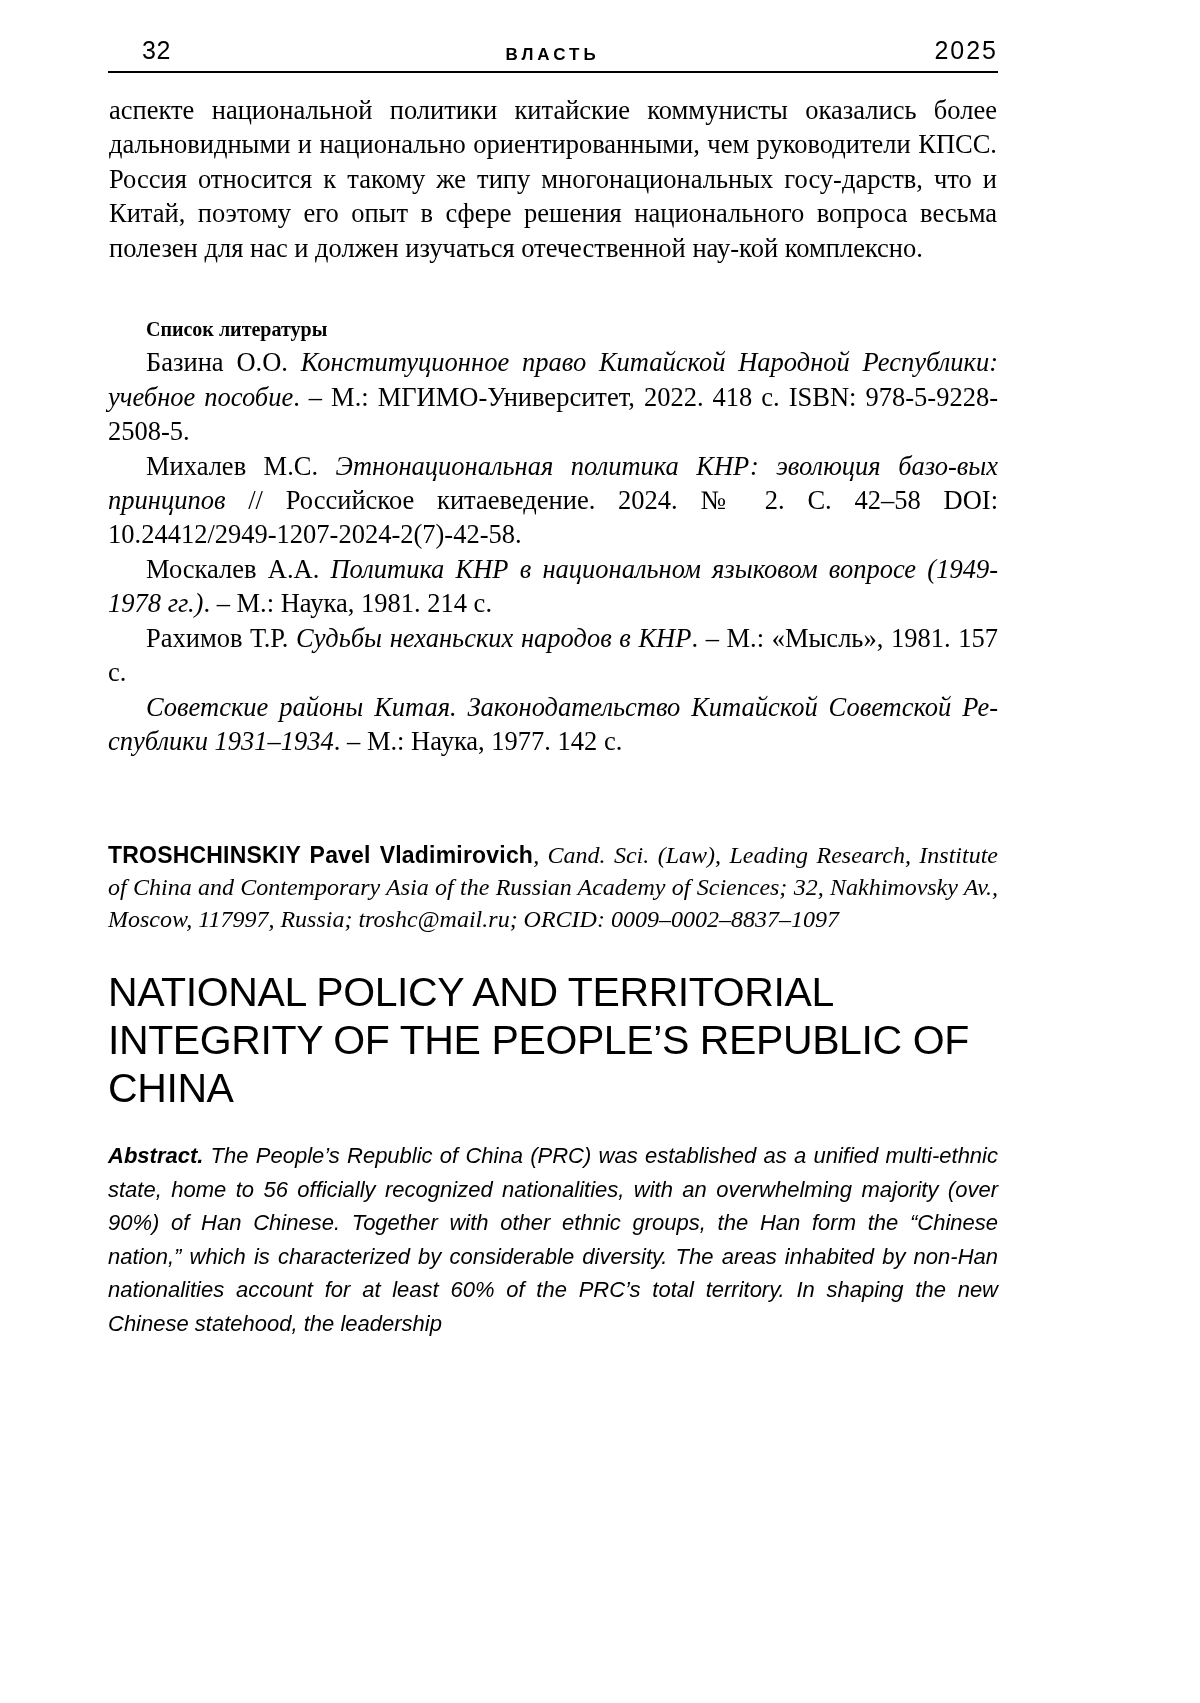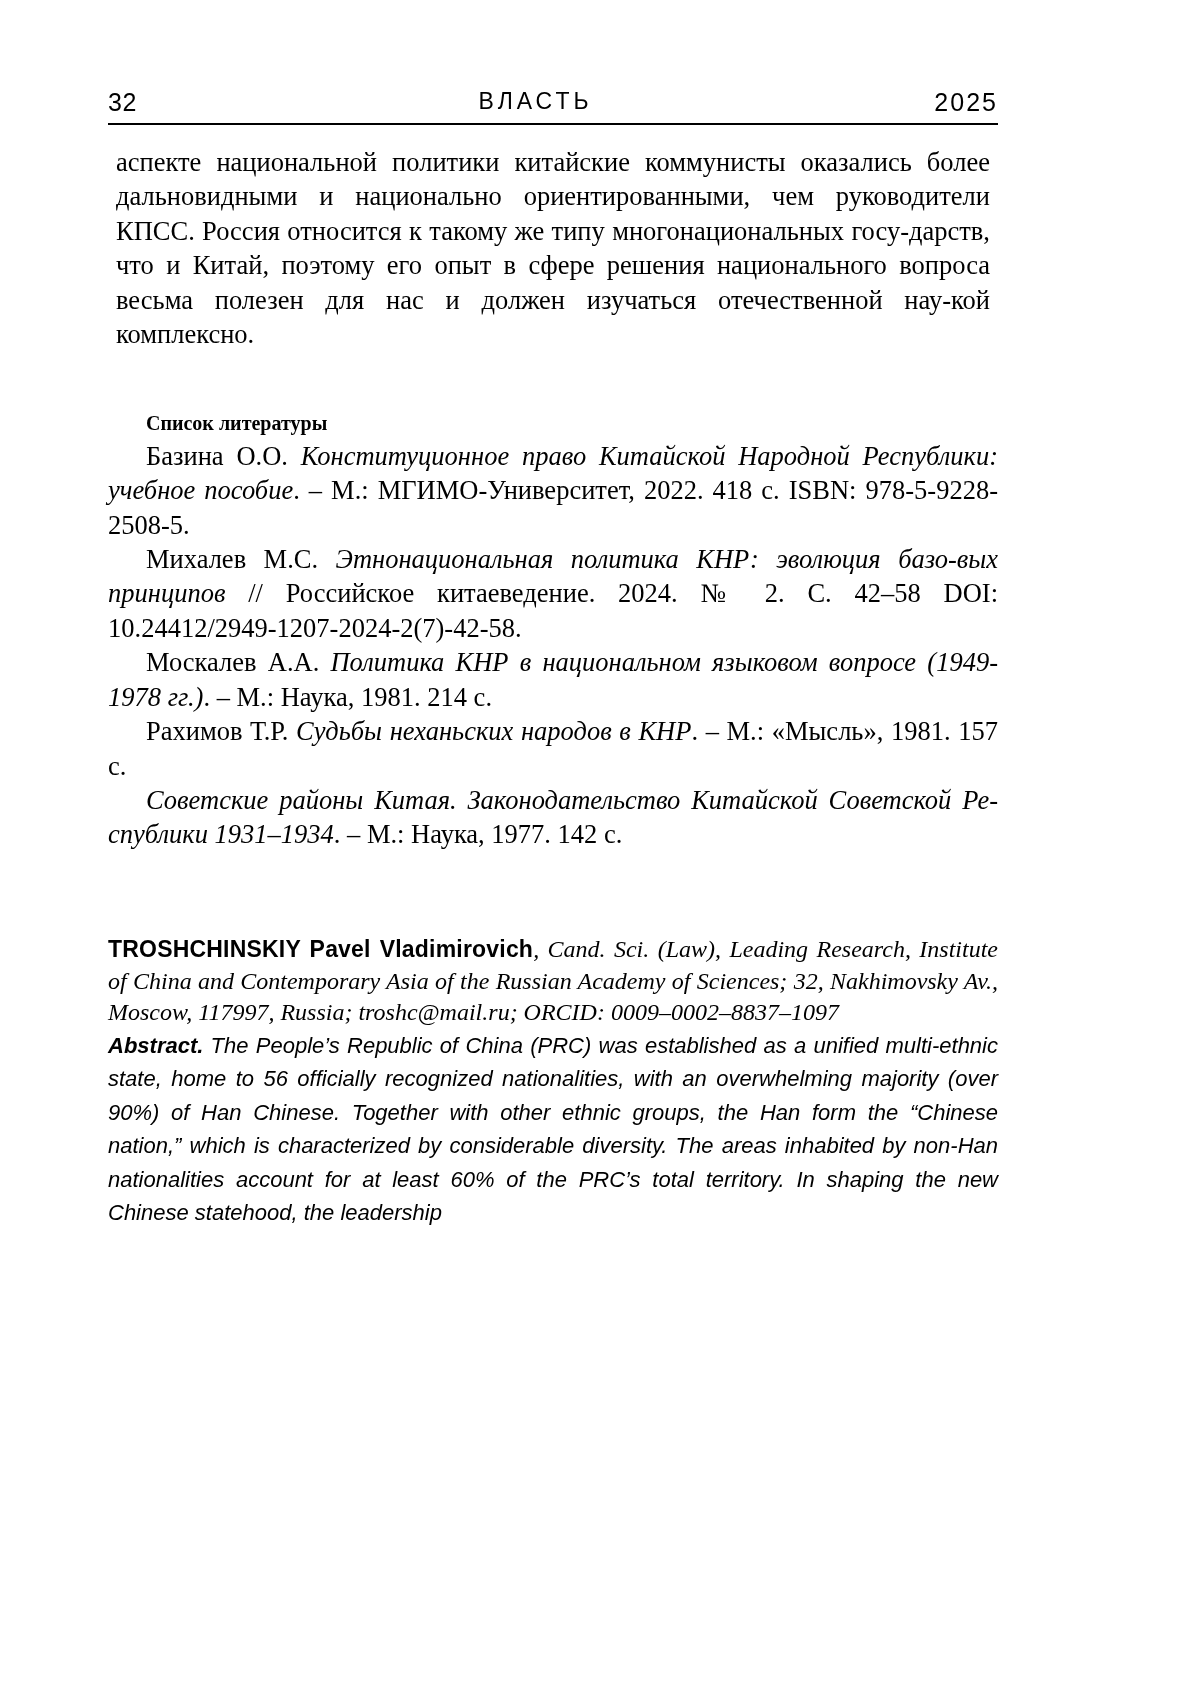"32" .runhead { align-items: flex-start -> flex-end; margin-left: none -> 34px; padding-top: 88px -> 36px }
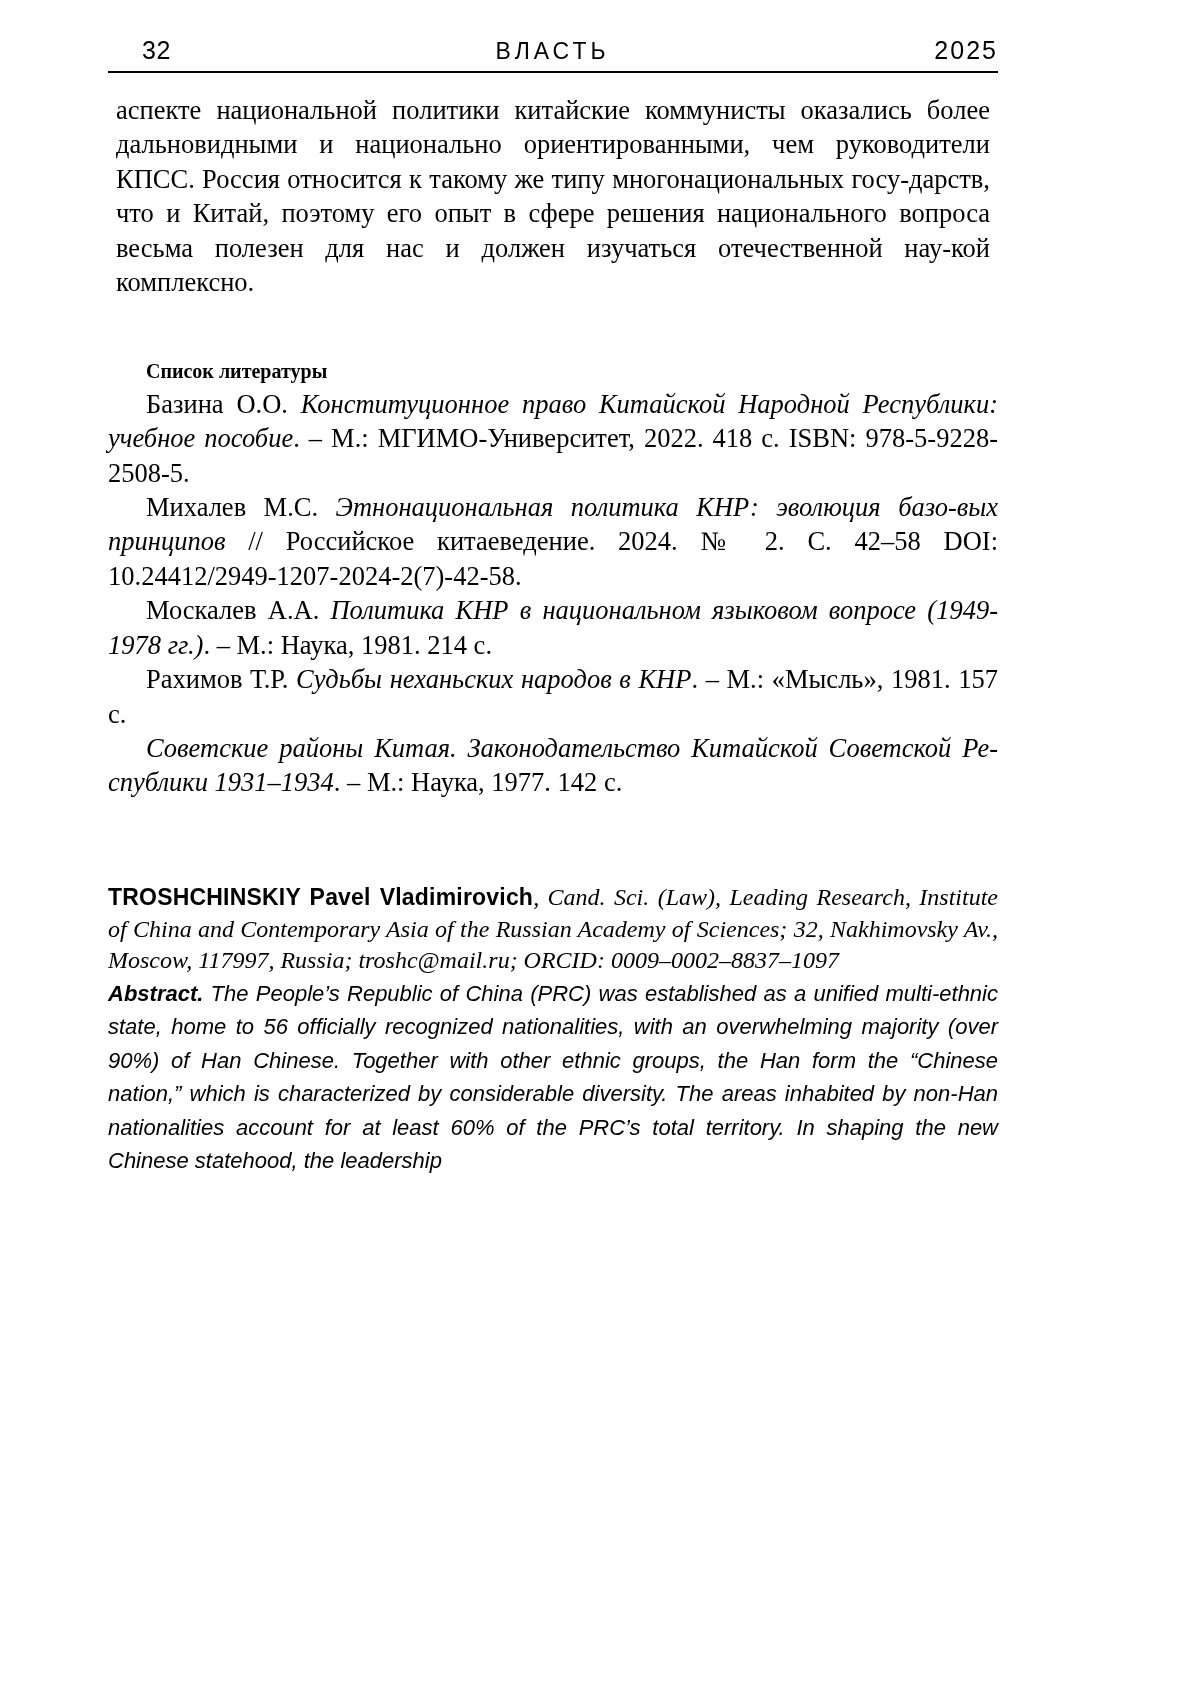"ВЛАСТЬ" .runhead .journal { font-size: 23px -> 17px; font-weight: 400 -> 700 }
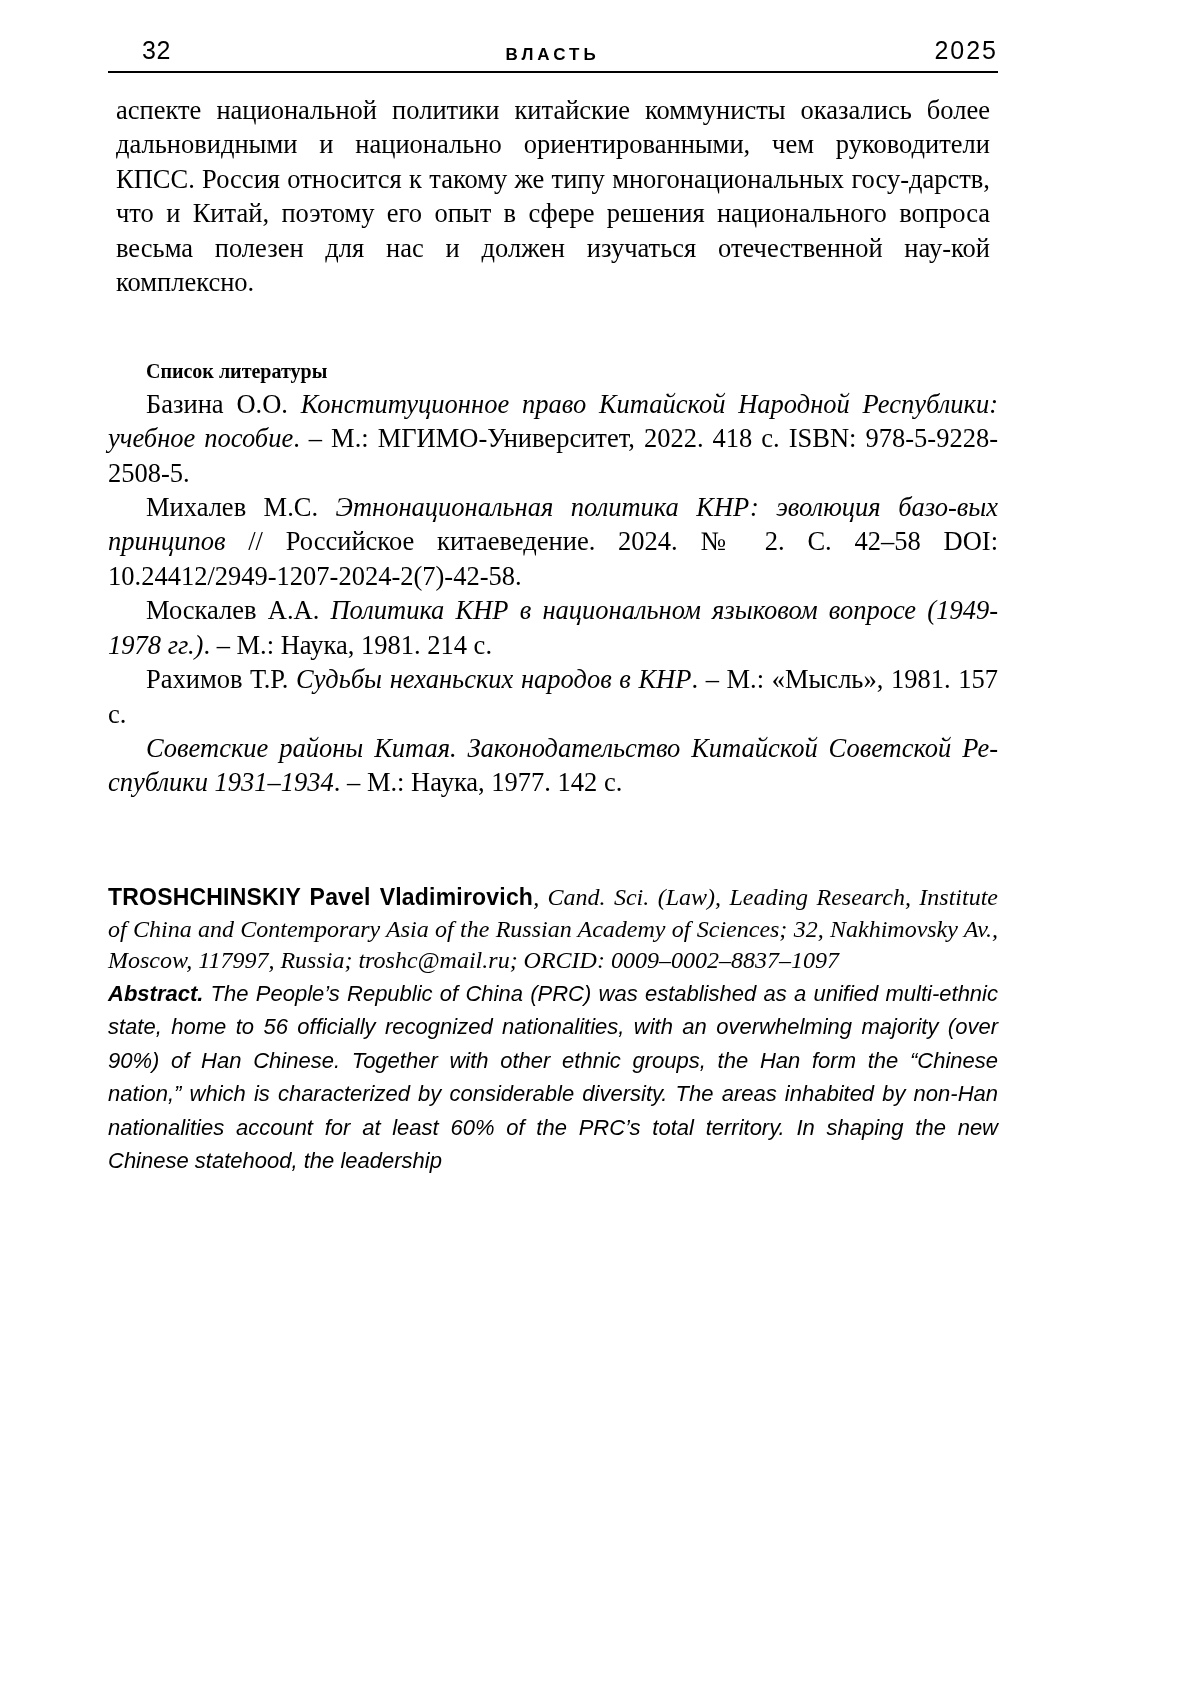"аспекте национальной политики китайские" .bodytext p { margin: 8px -> 1px }
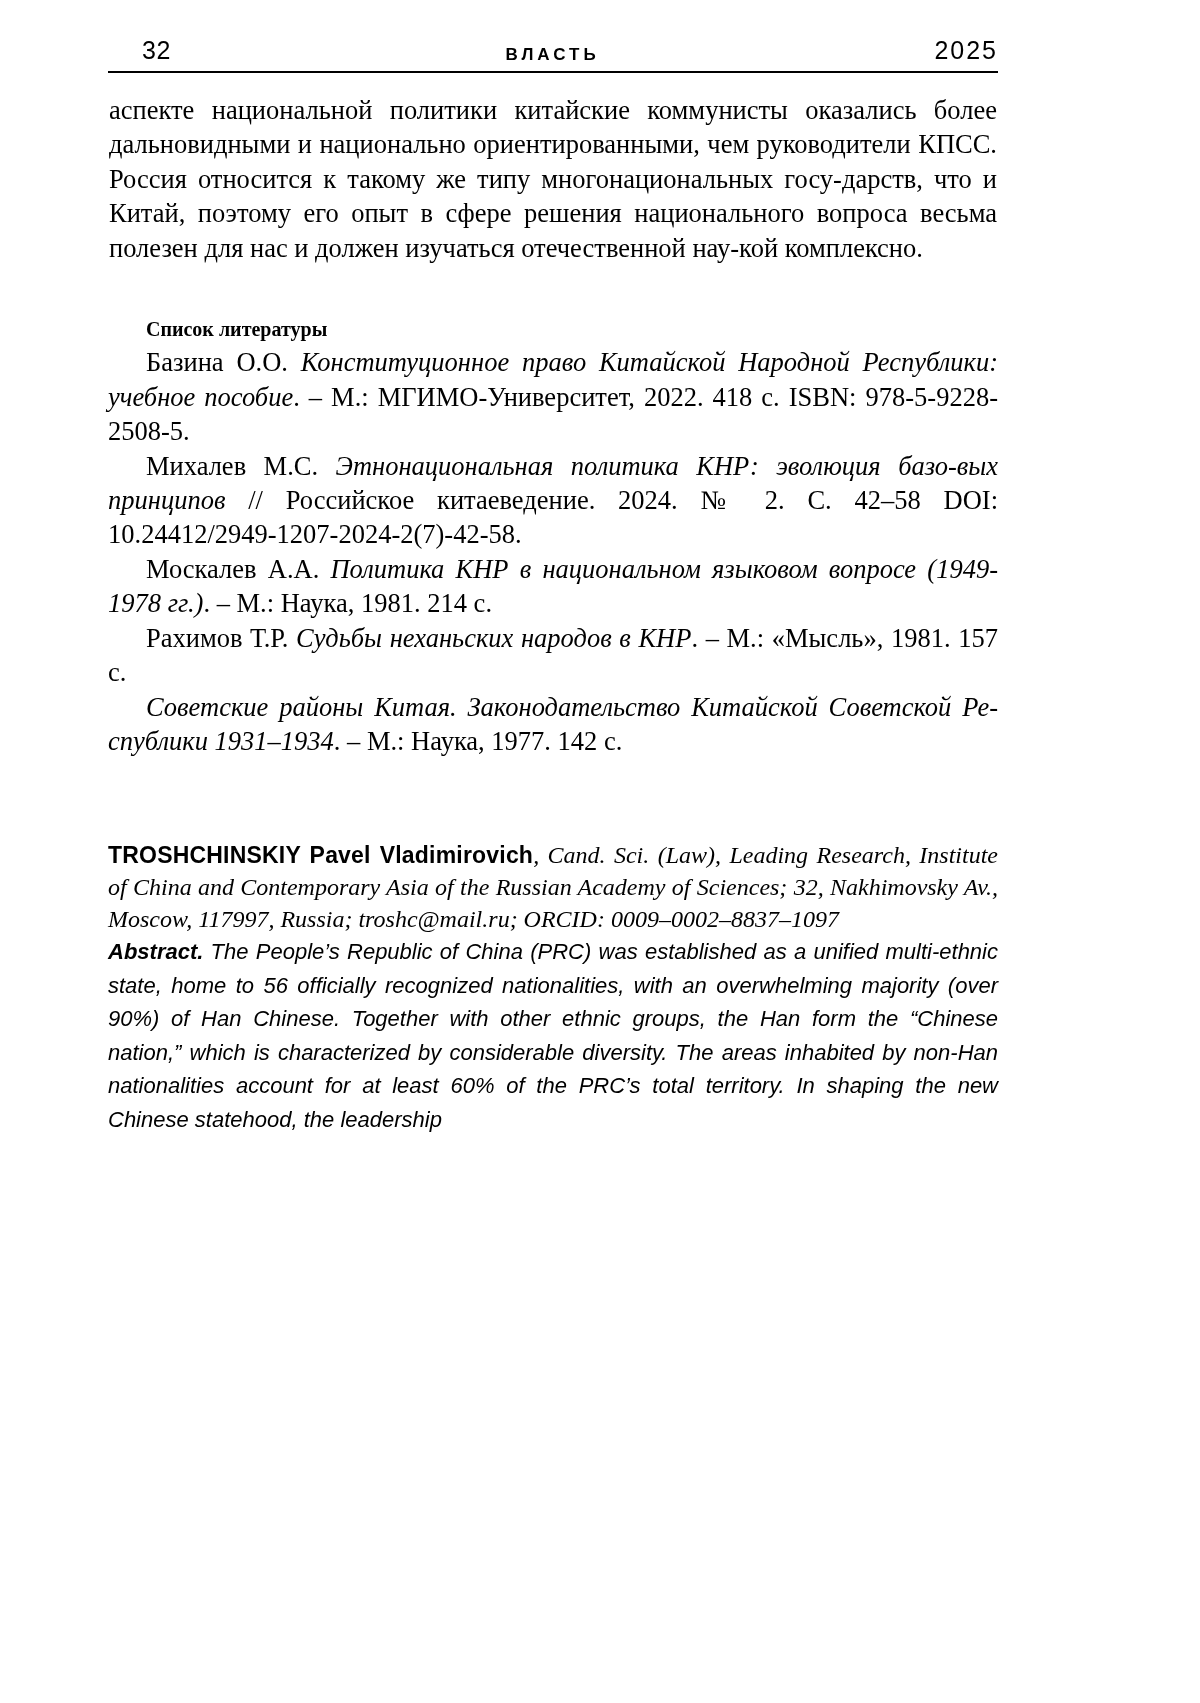"NATIONAL POLICY AND TERRITORIAL" div.title-en { html: none -> <div>NATIONAL POLICY AND TERRITORIAL INTEGRITY OF THE PEOPLE’S REPUBLIC OF CHINA</div> }
